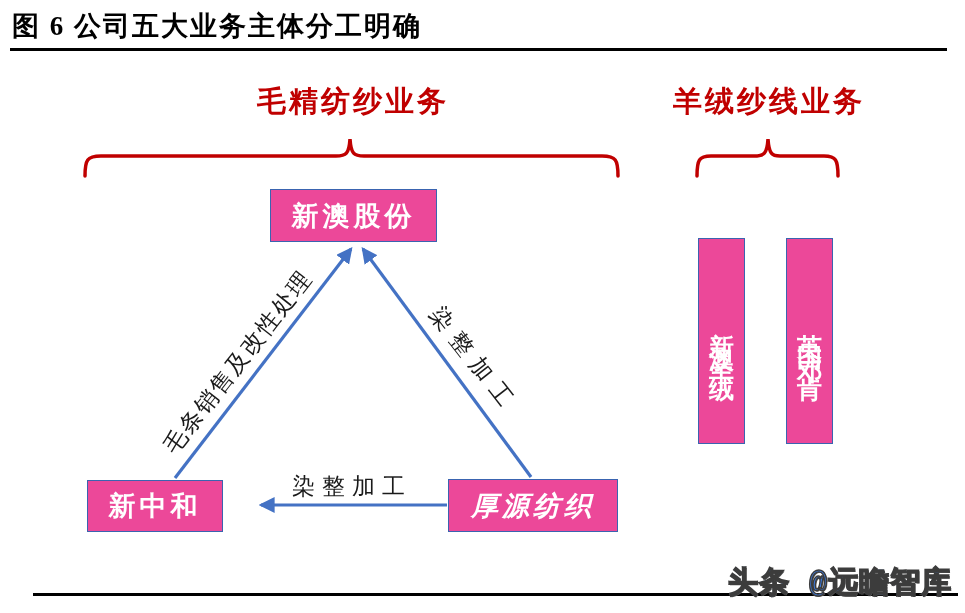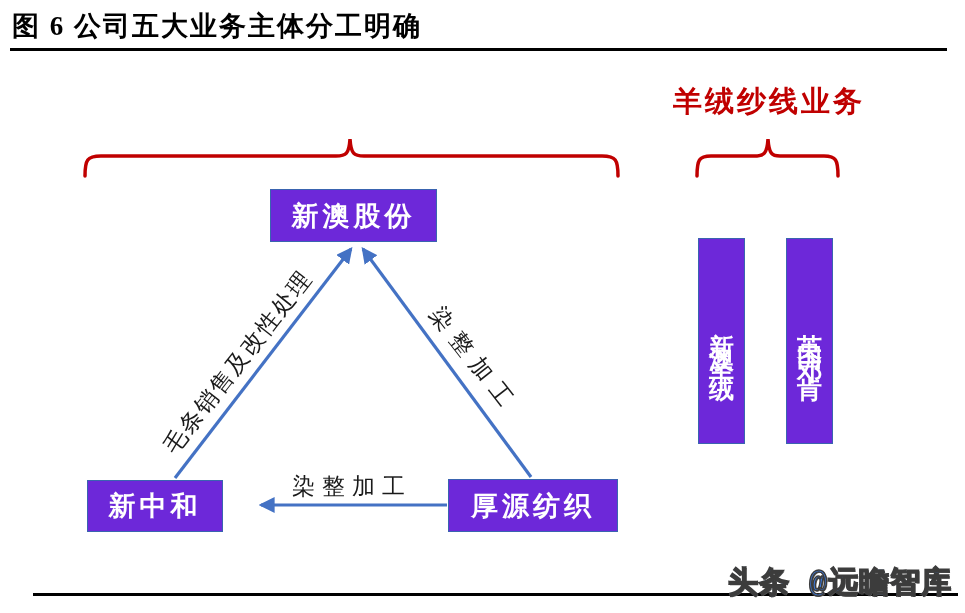"毛精纺纱业务" div.abs { html: none -> <div>毛精纺纱业务</div> }
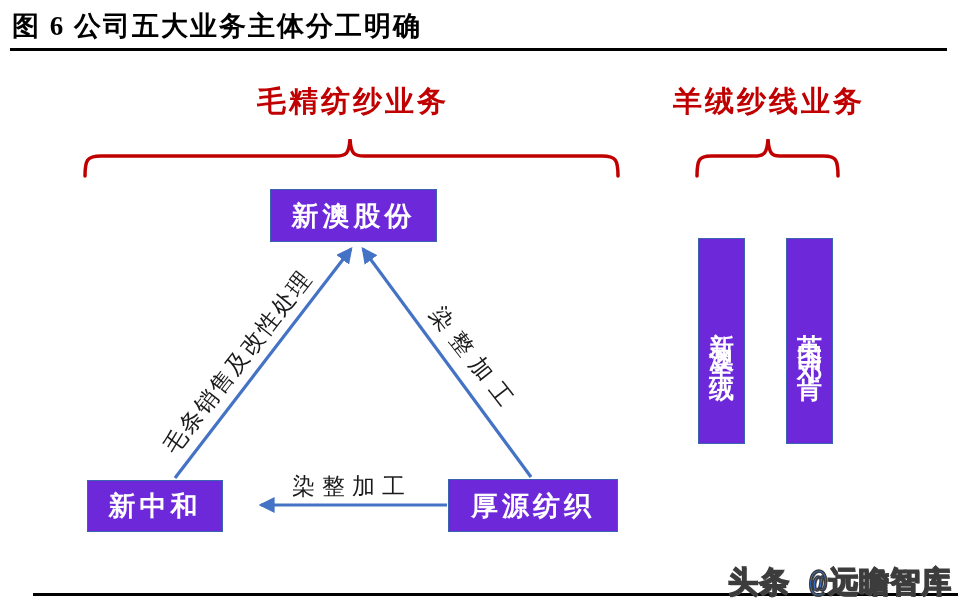"新澳股份" .node { background: #6d28d9 -> #ec4899 }
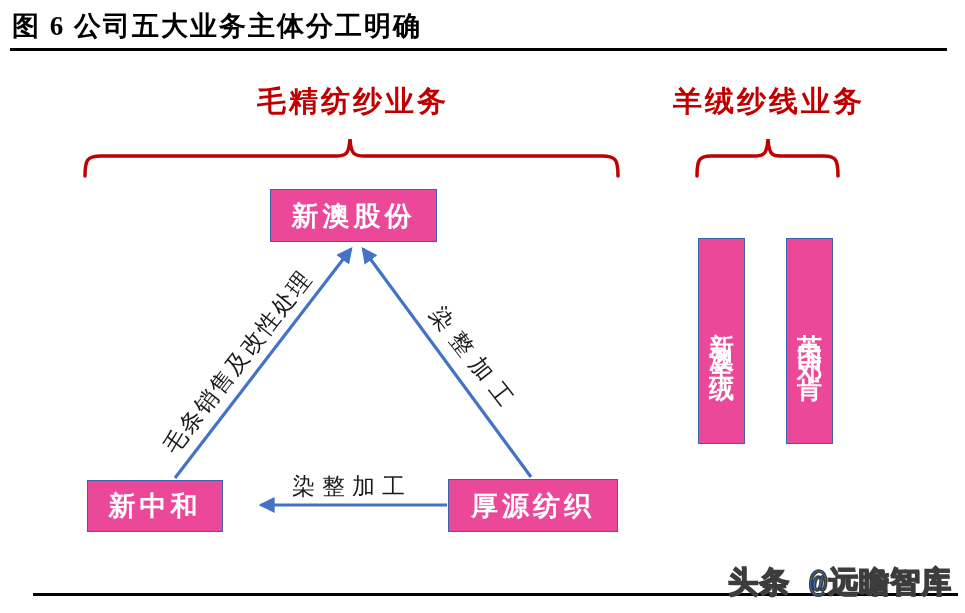"厚源纺织" .node-sub-right { font-style: none -> italic }
